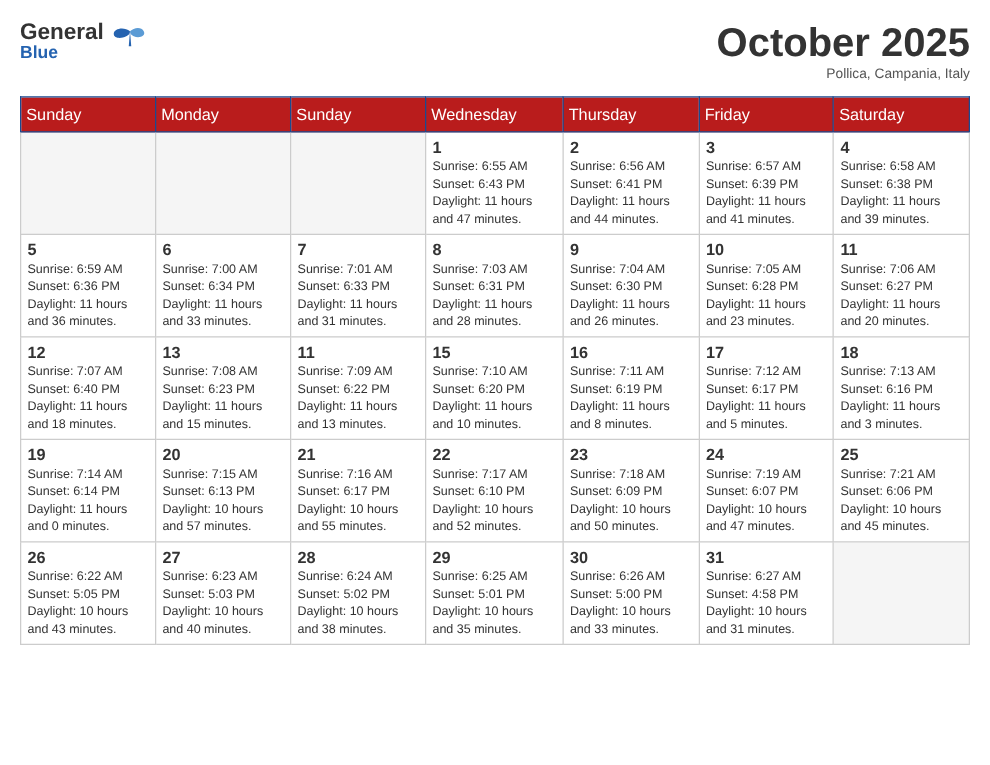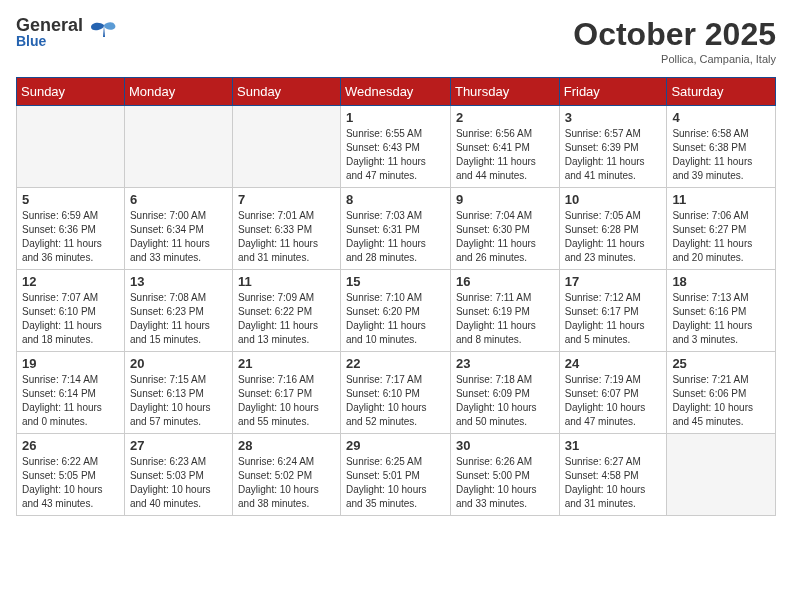"Sunrise: 7:07 AM Sunset: 6:10" div.day-info { text: 6:10 -> 6:40 }
